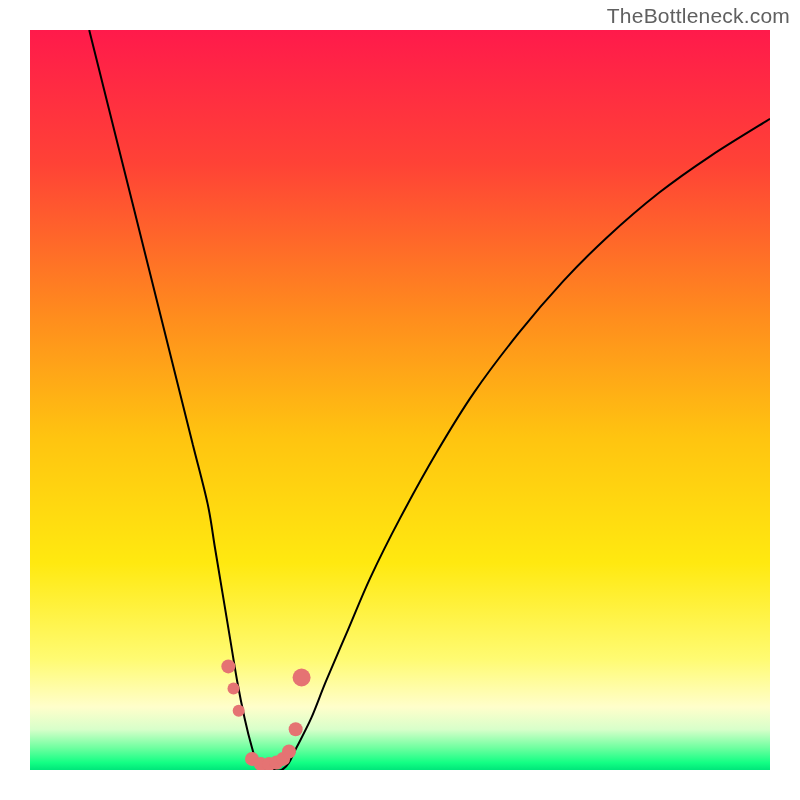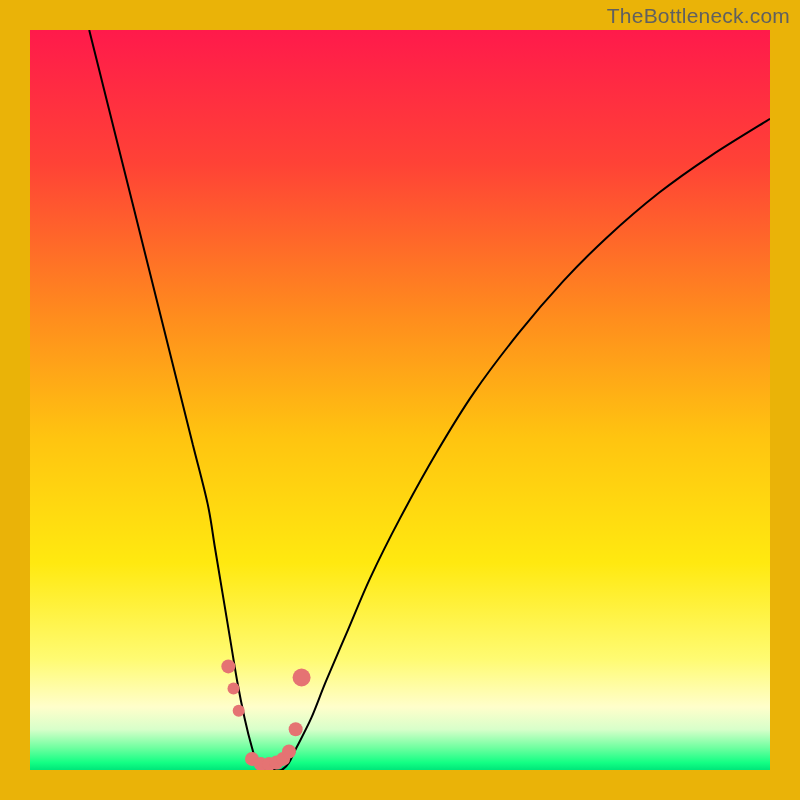"TheBottleneck.com" .frame { background: #eab308 -> #ffffff }
